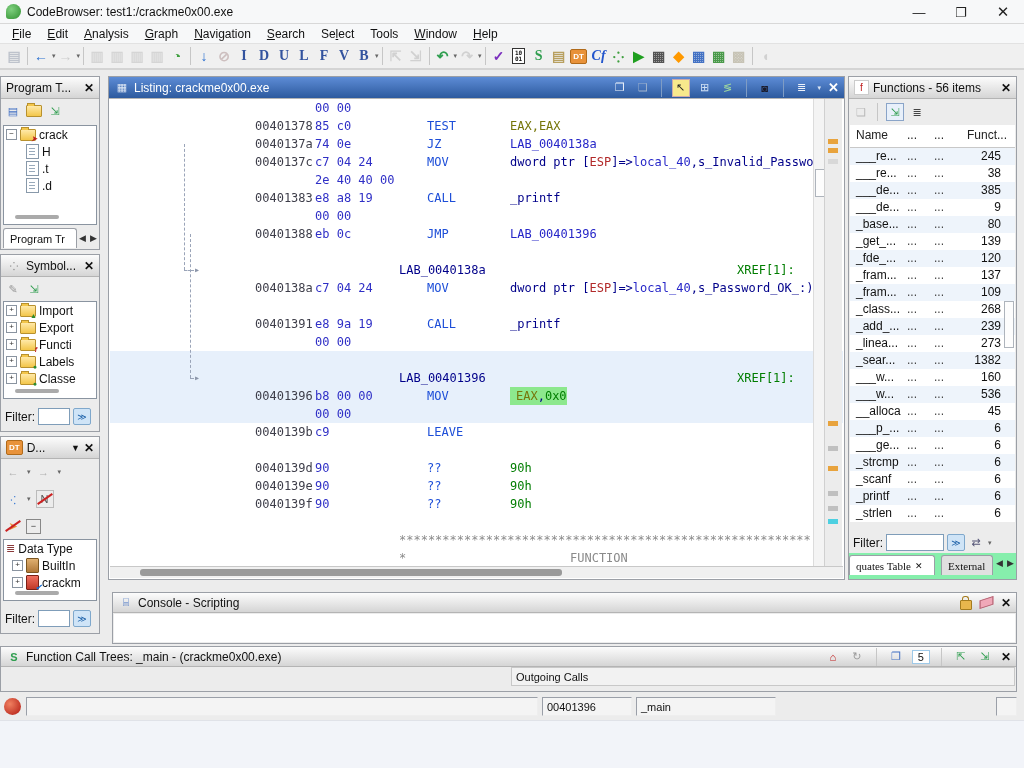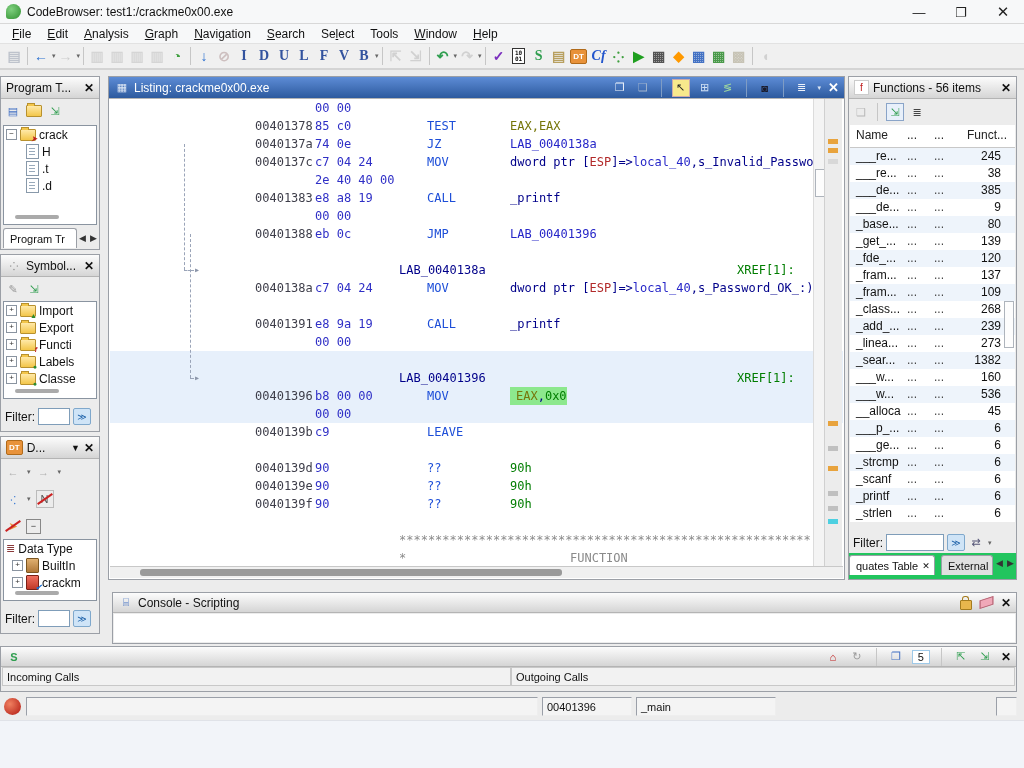"quates Table" .tabsrow { background: #22c55e -> #86efac; font-family: none -> Liberation Serif, serif }
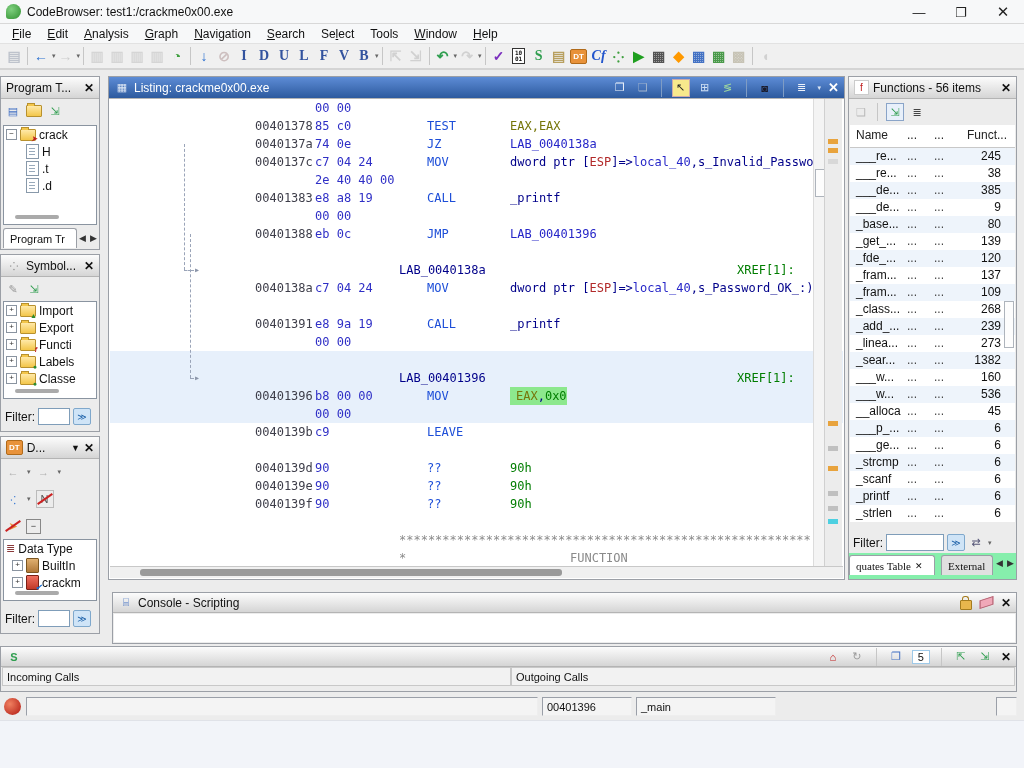"Function Call Trees: _main -" span { html: none -> <span>Function Call Trees: _main - (crackme0x00.exe)</span> }
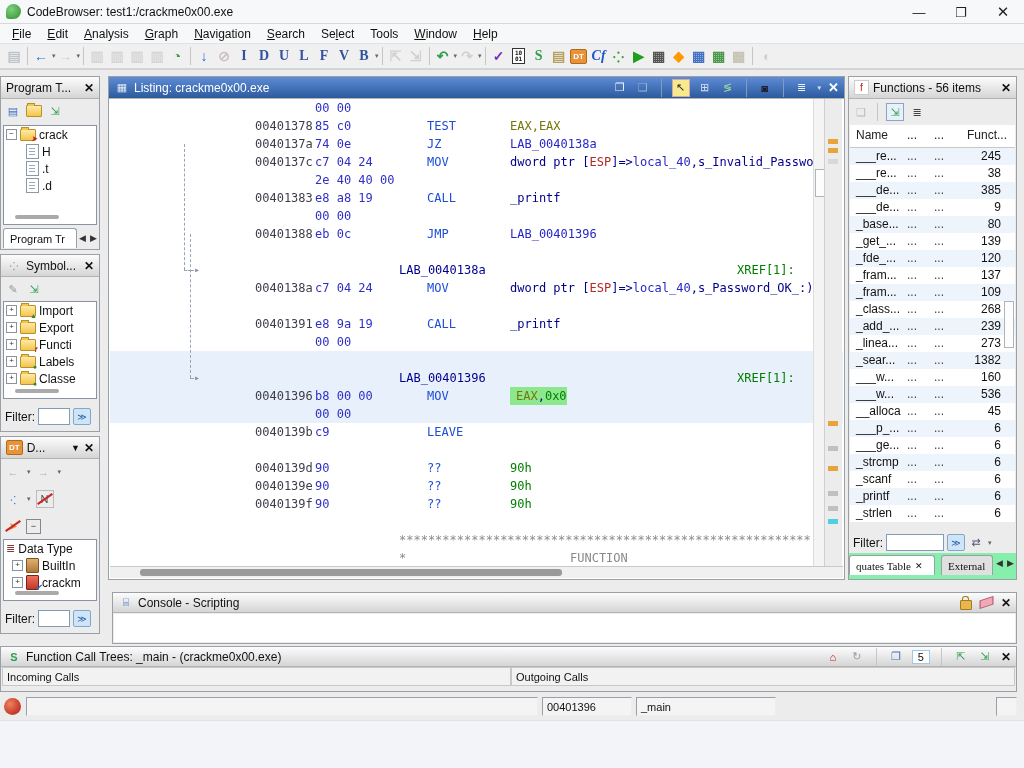"Incoming Calls" div.colhdr { html: <div> <span>Incoming Calls</span> </div> -> none }
